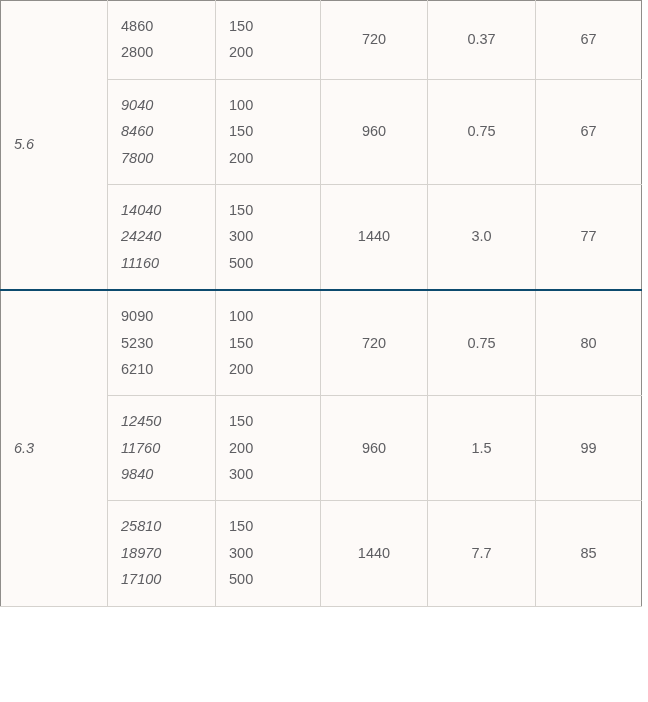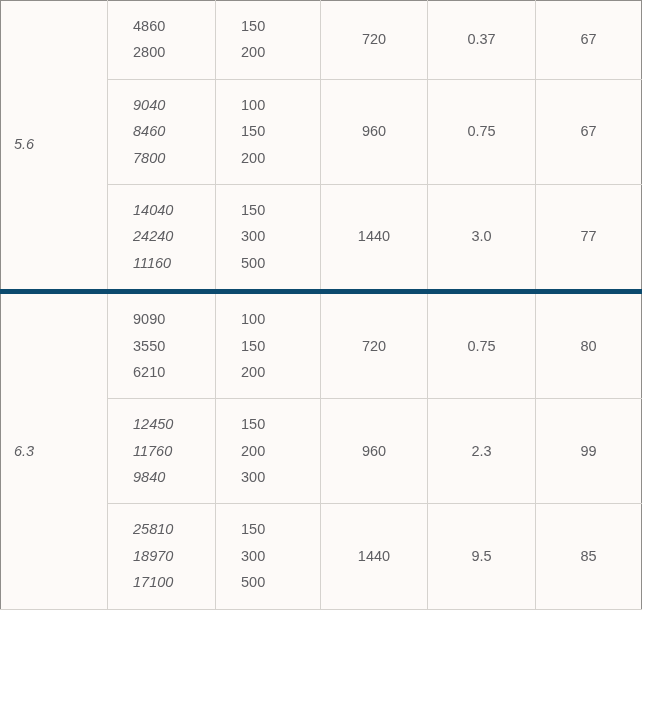"4860" td.stack-cell .v-line { margin: 9px 12px -> 9px 0 }
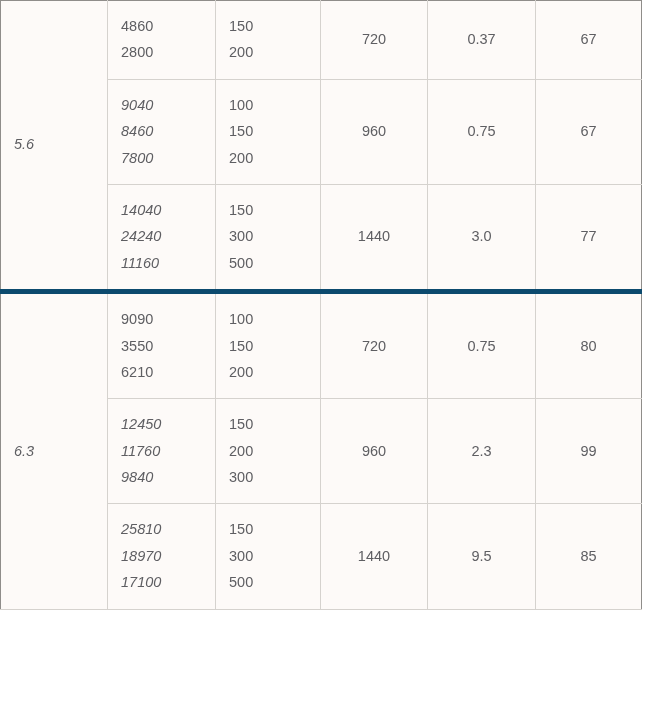"9090" tr.group-start > td { border-top: 5px solid #0c4a6e -> 2px solid #0c4a6e }
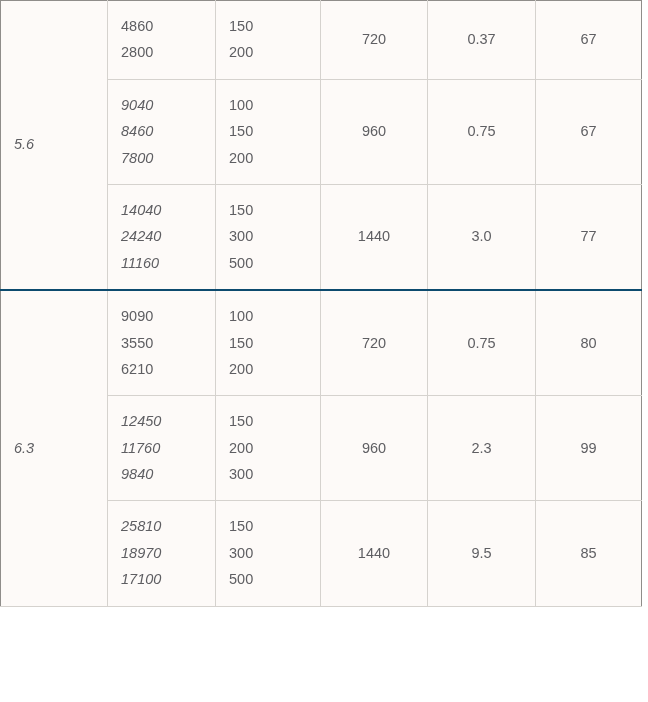"3550" span.v-line { text: 3550 -> 5230 }
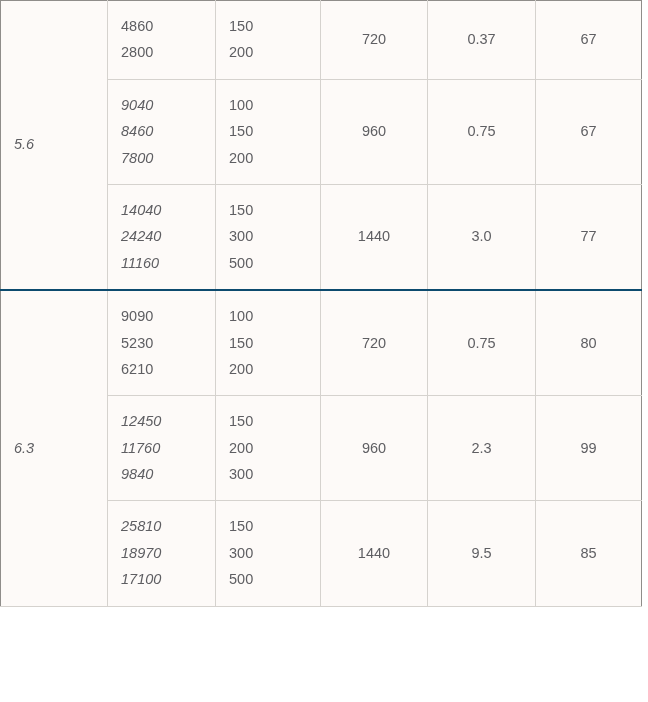"2.3" td.plain-cell { text: 2.3 -> 1.5 }
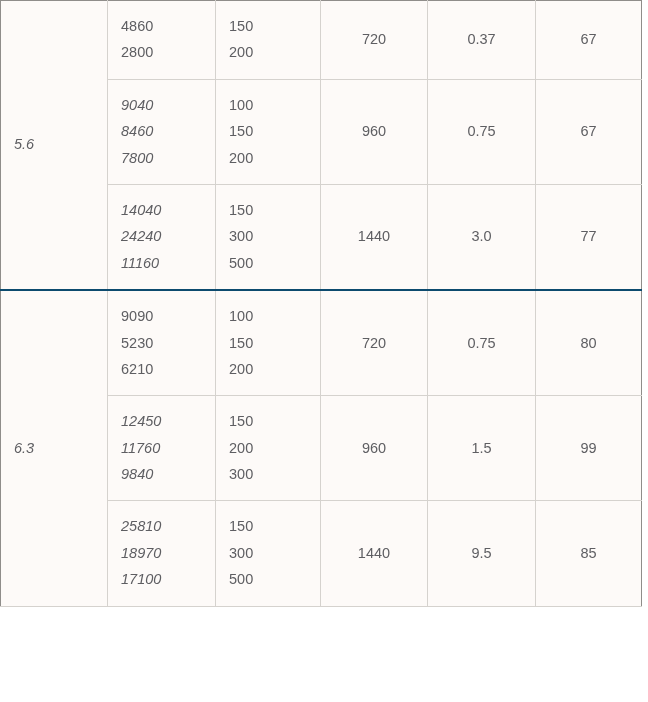"9.5" td.plain-cell { text: 9.5 -> 7.7 }
